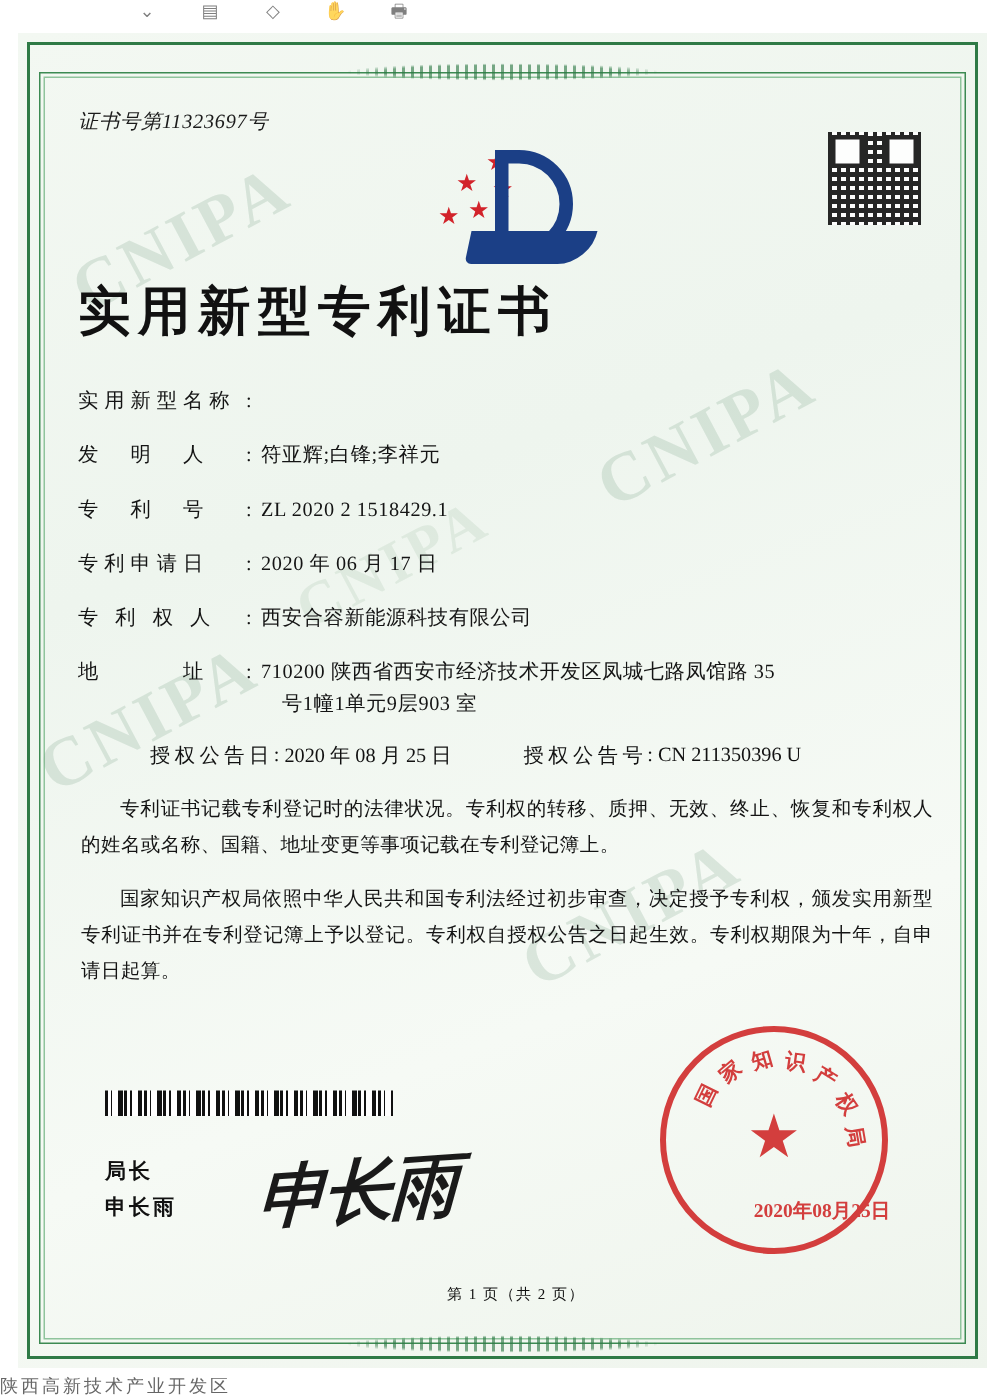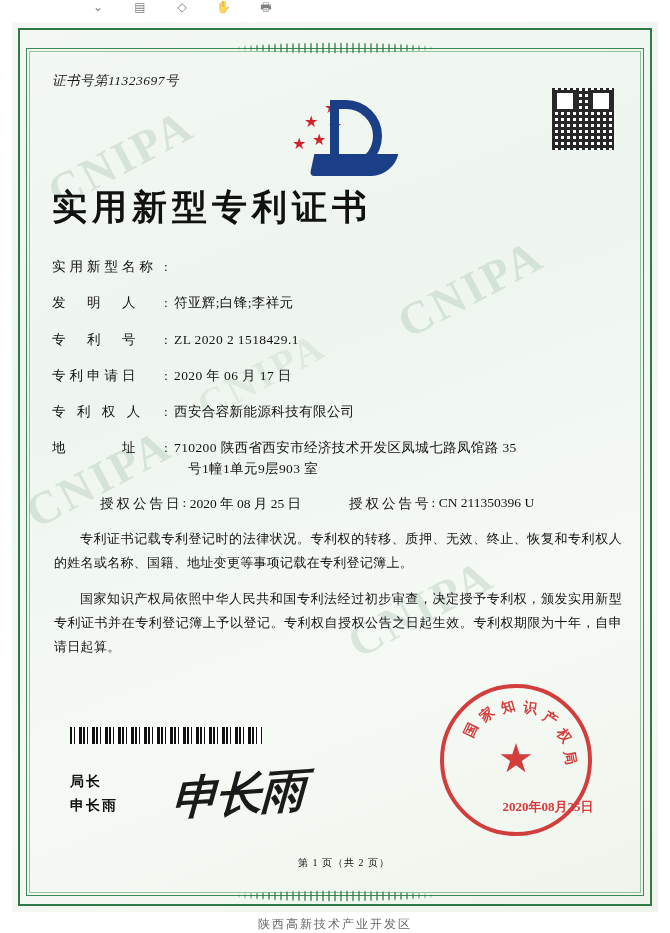"陕西高新技术产业开发区" .below-page { text-align: center -> none }
